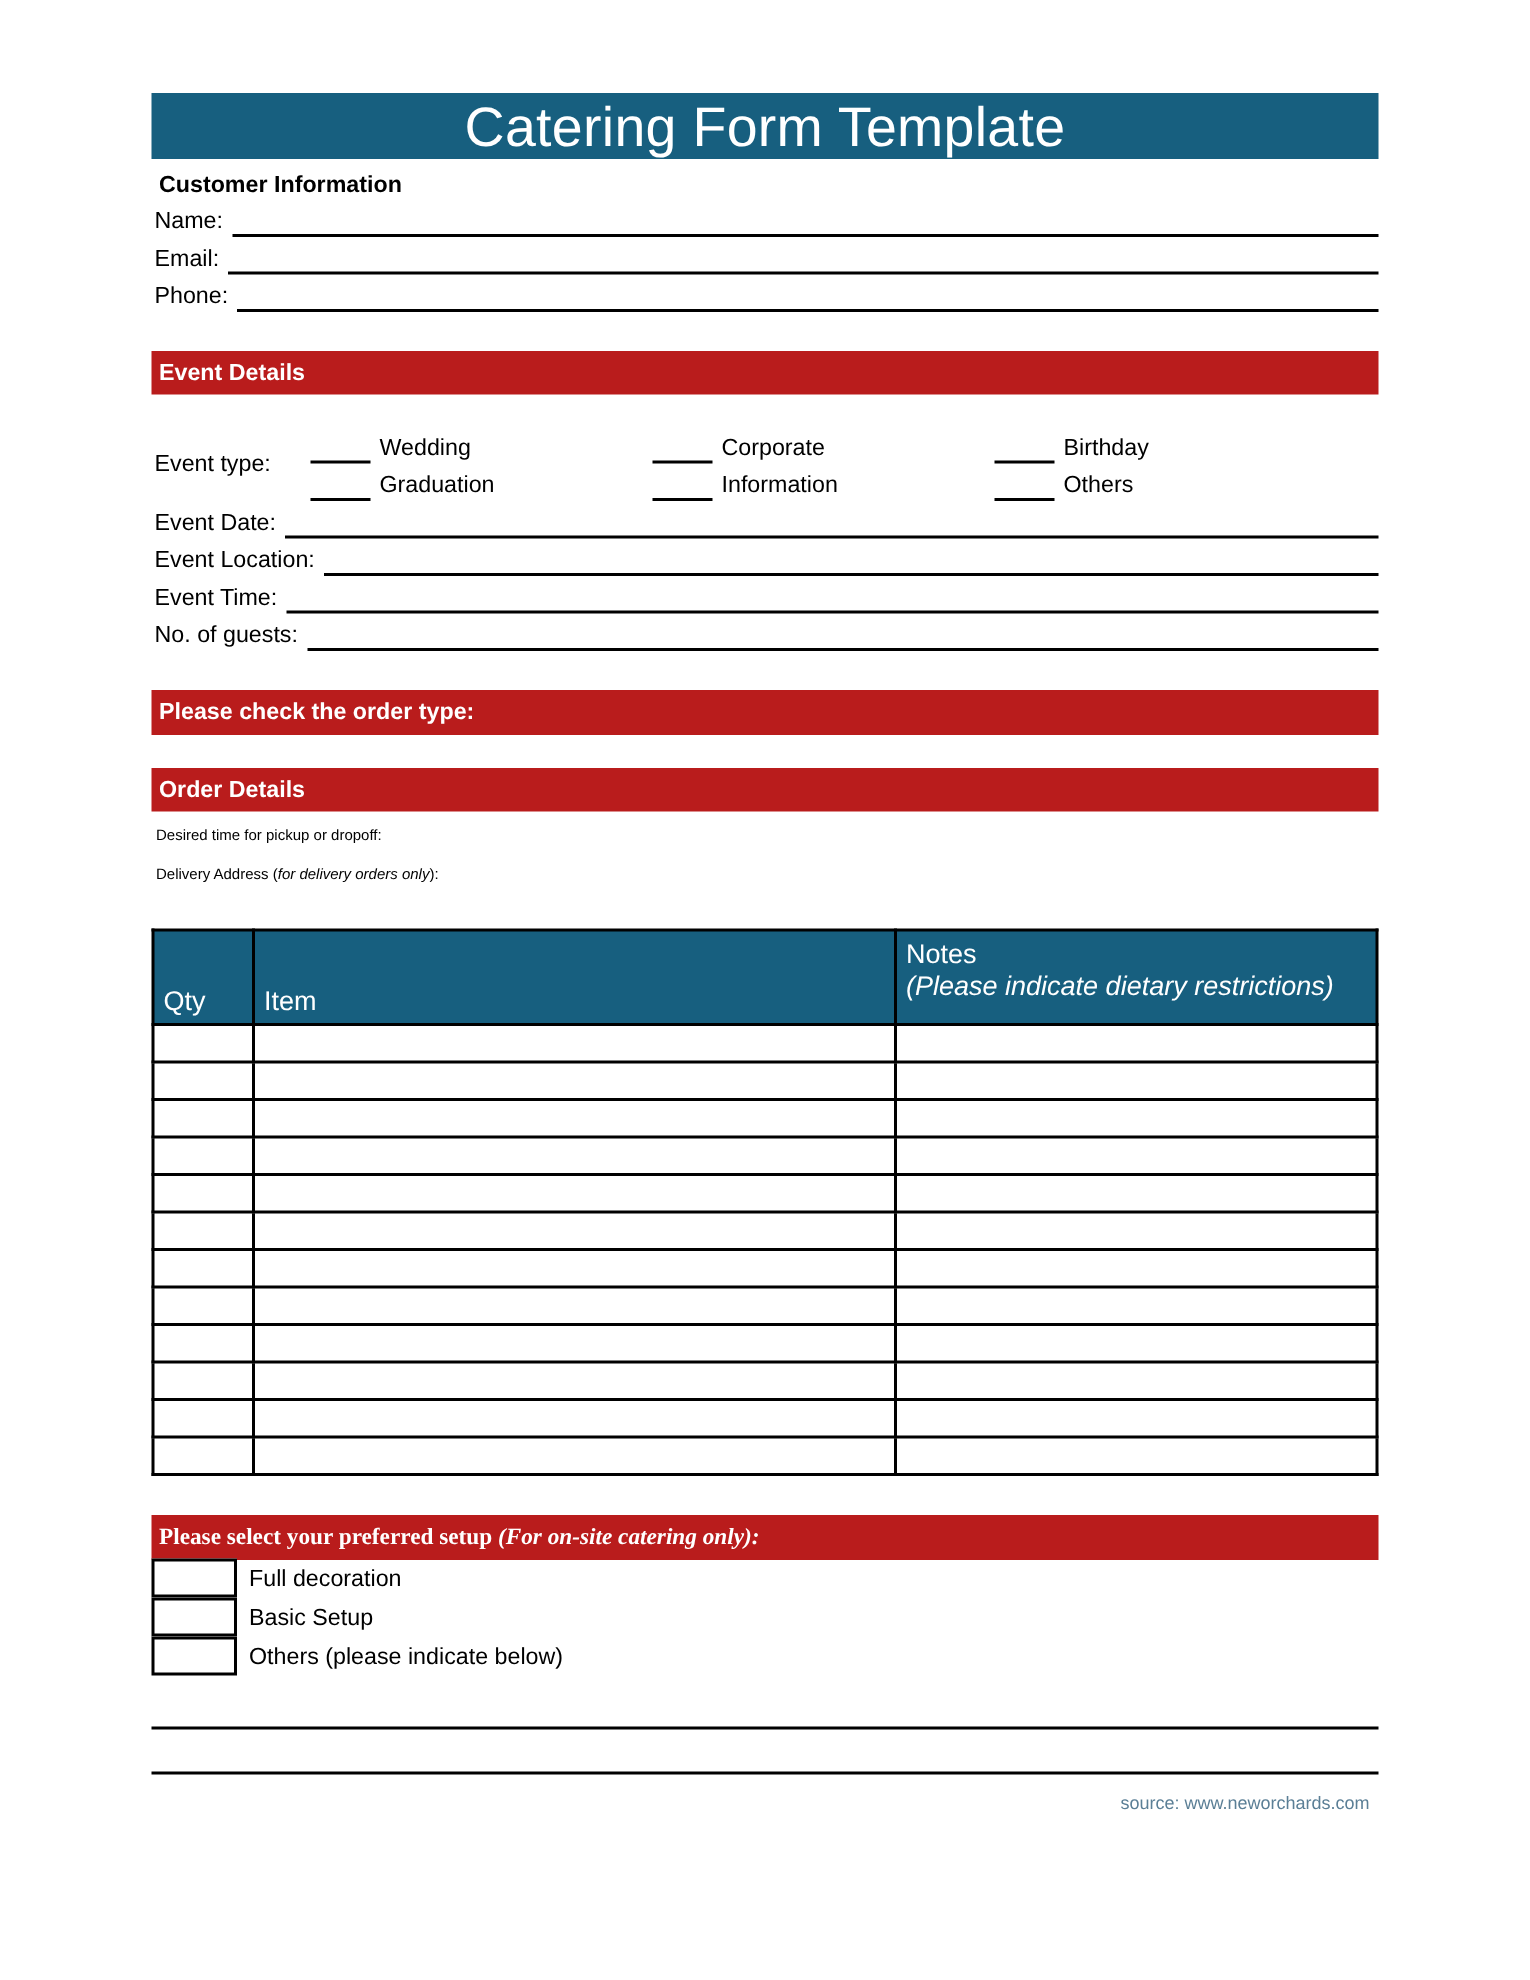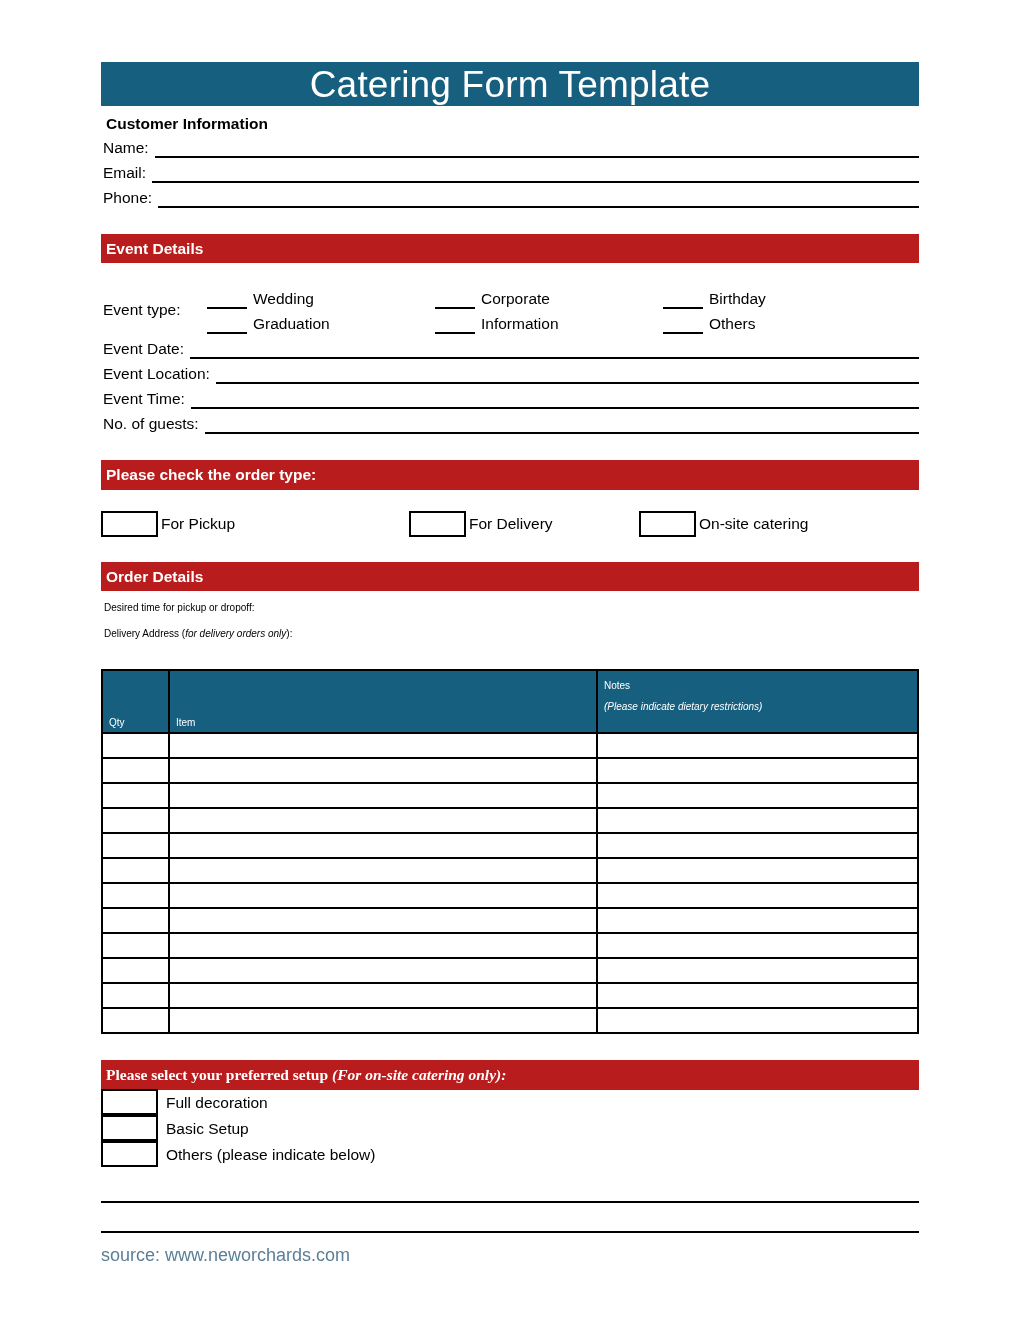"For Pickup" div.checkrow { html: <div> <div> <span></span> <span>For Pickup</span> </div> <div> <span></span> <span>For Delivery</span> </div> <div> <span></span> <span>On-site catering</span> </div> </div> -> none }
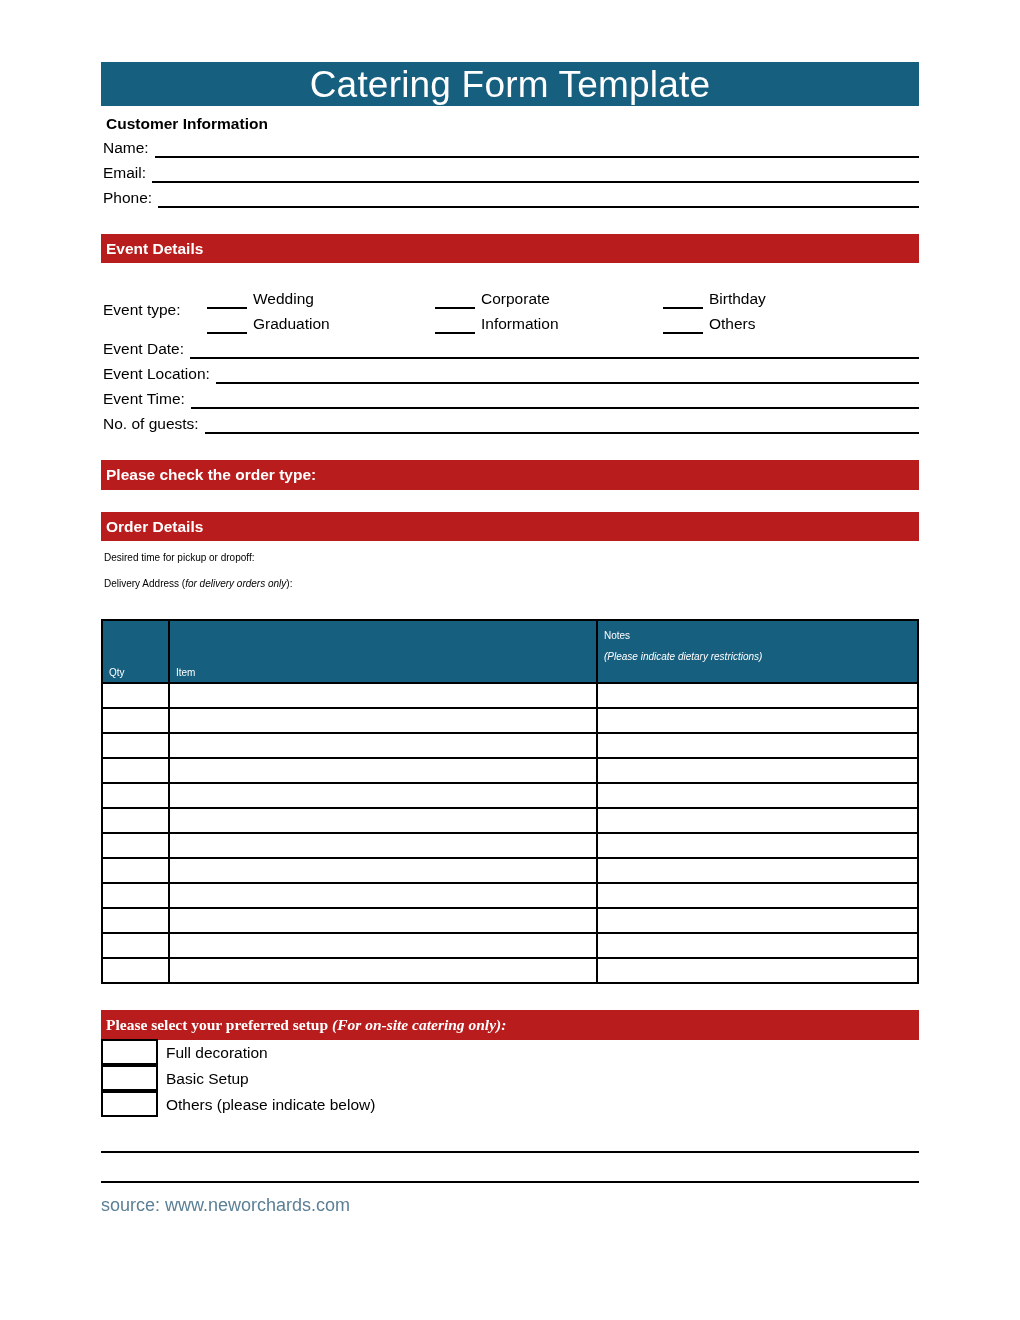"Notes" .order-table thead th { font-size: 10px -> 18px }
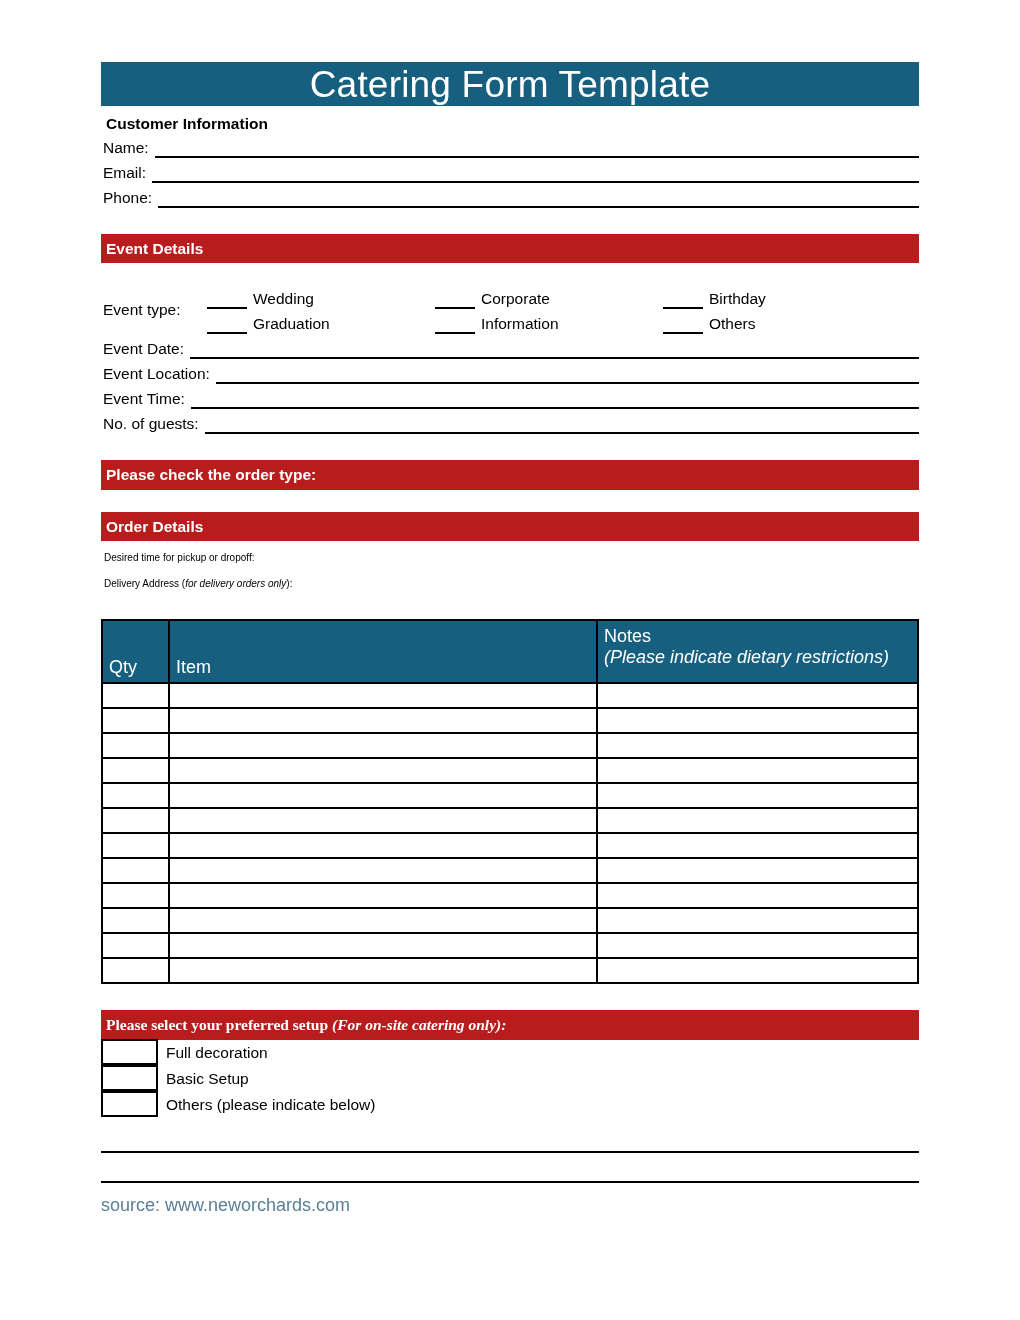"source: www.neworchards.com" .source { font-size: 18px -> 12px; text-align: left -> right }
